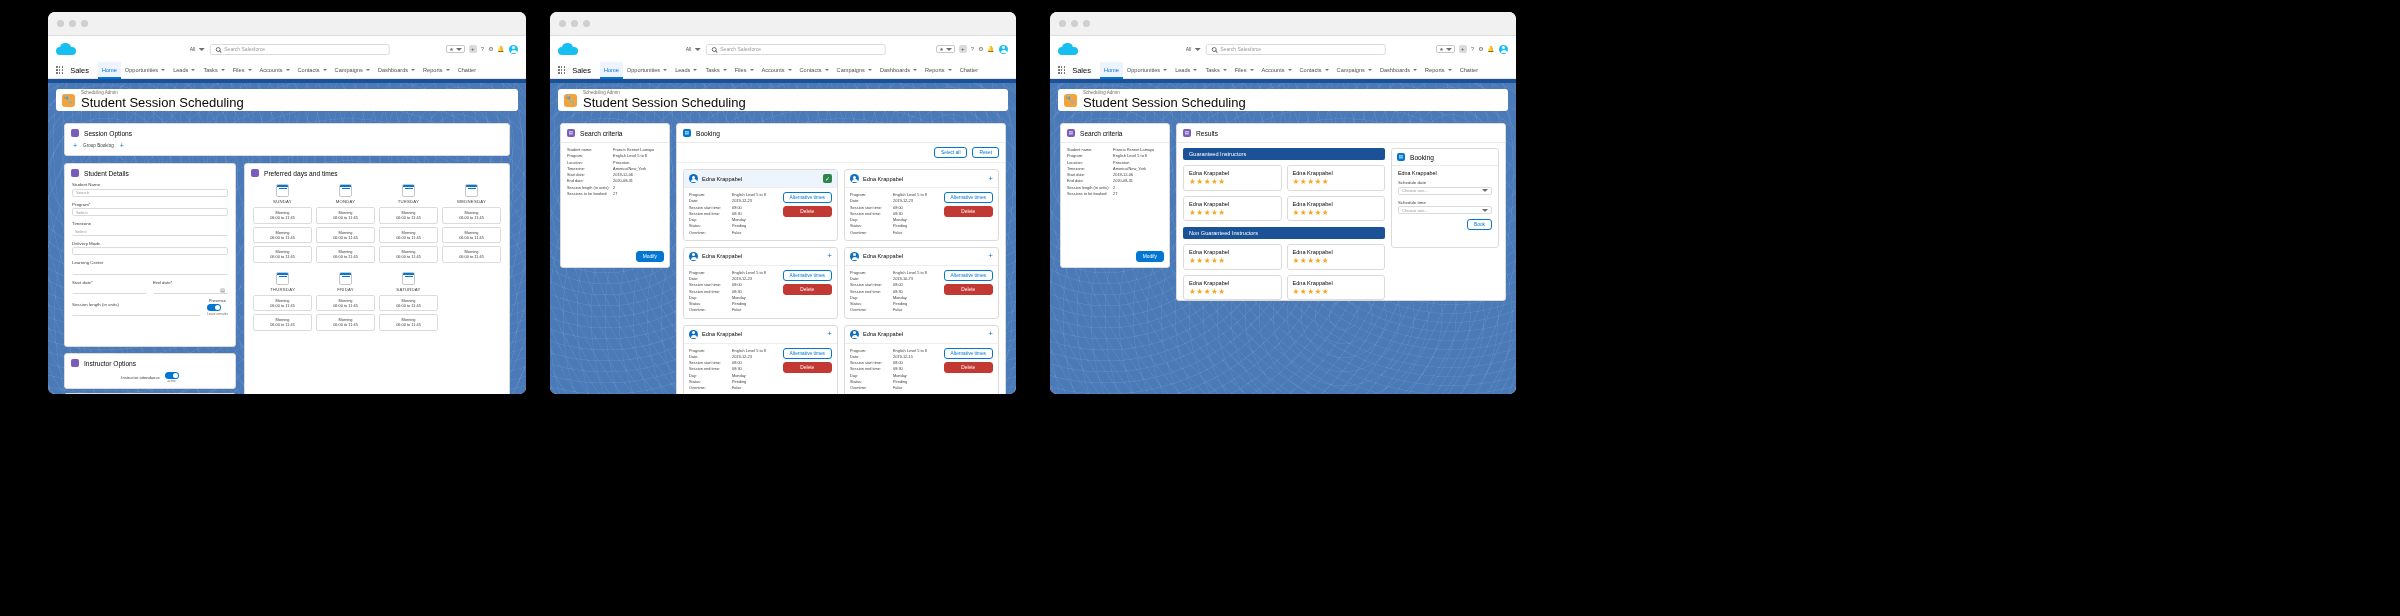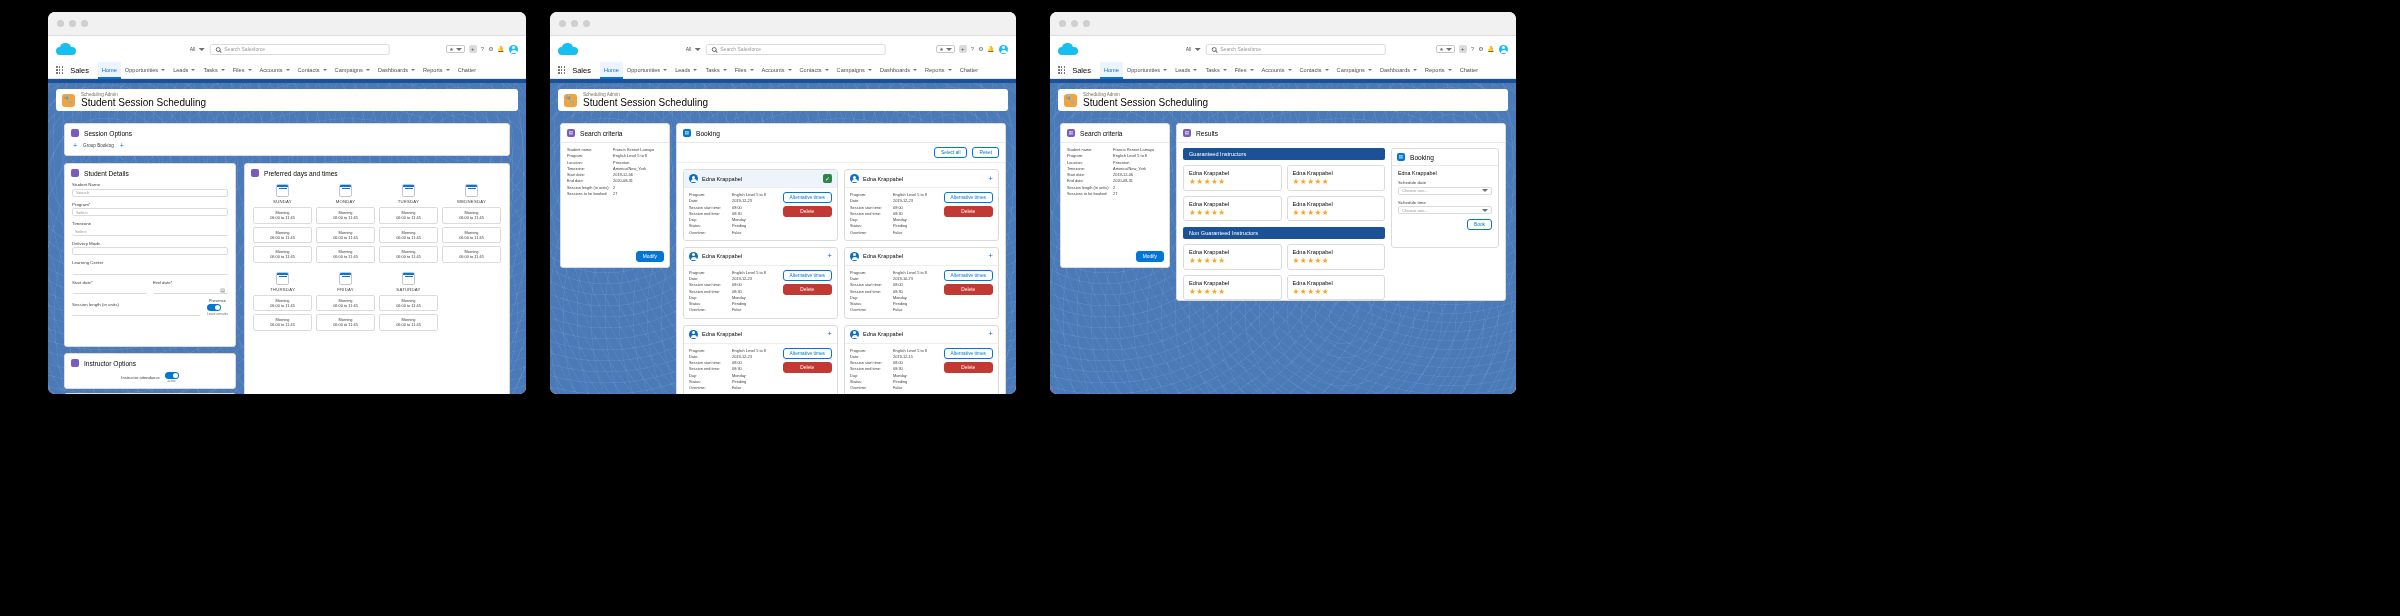"Student Session Scheduling" .apphdr .ttl { font-size: 10px -> 13px }
